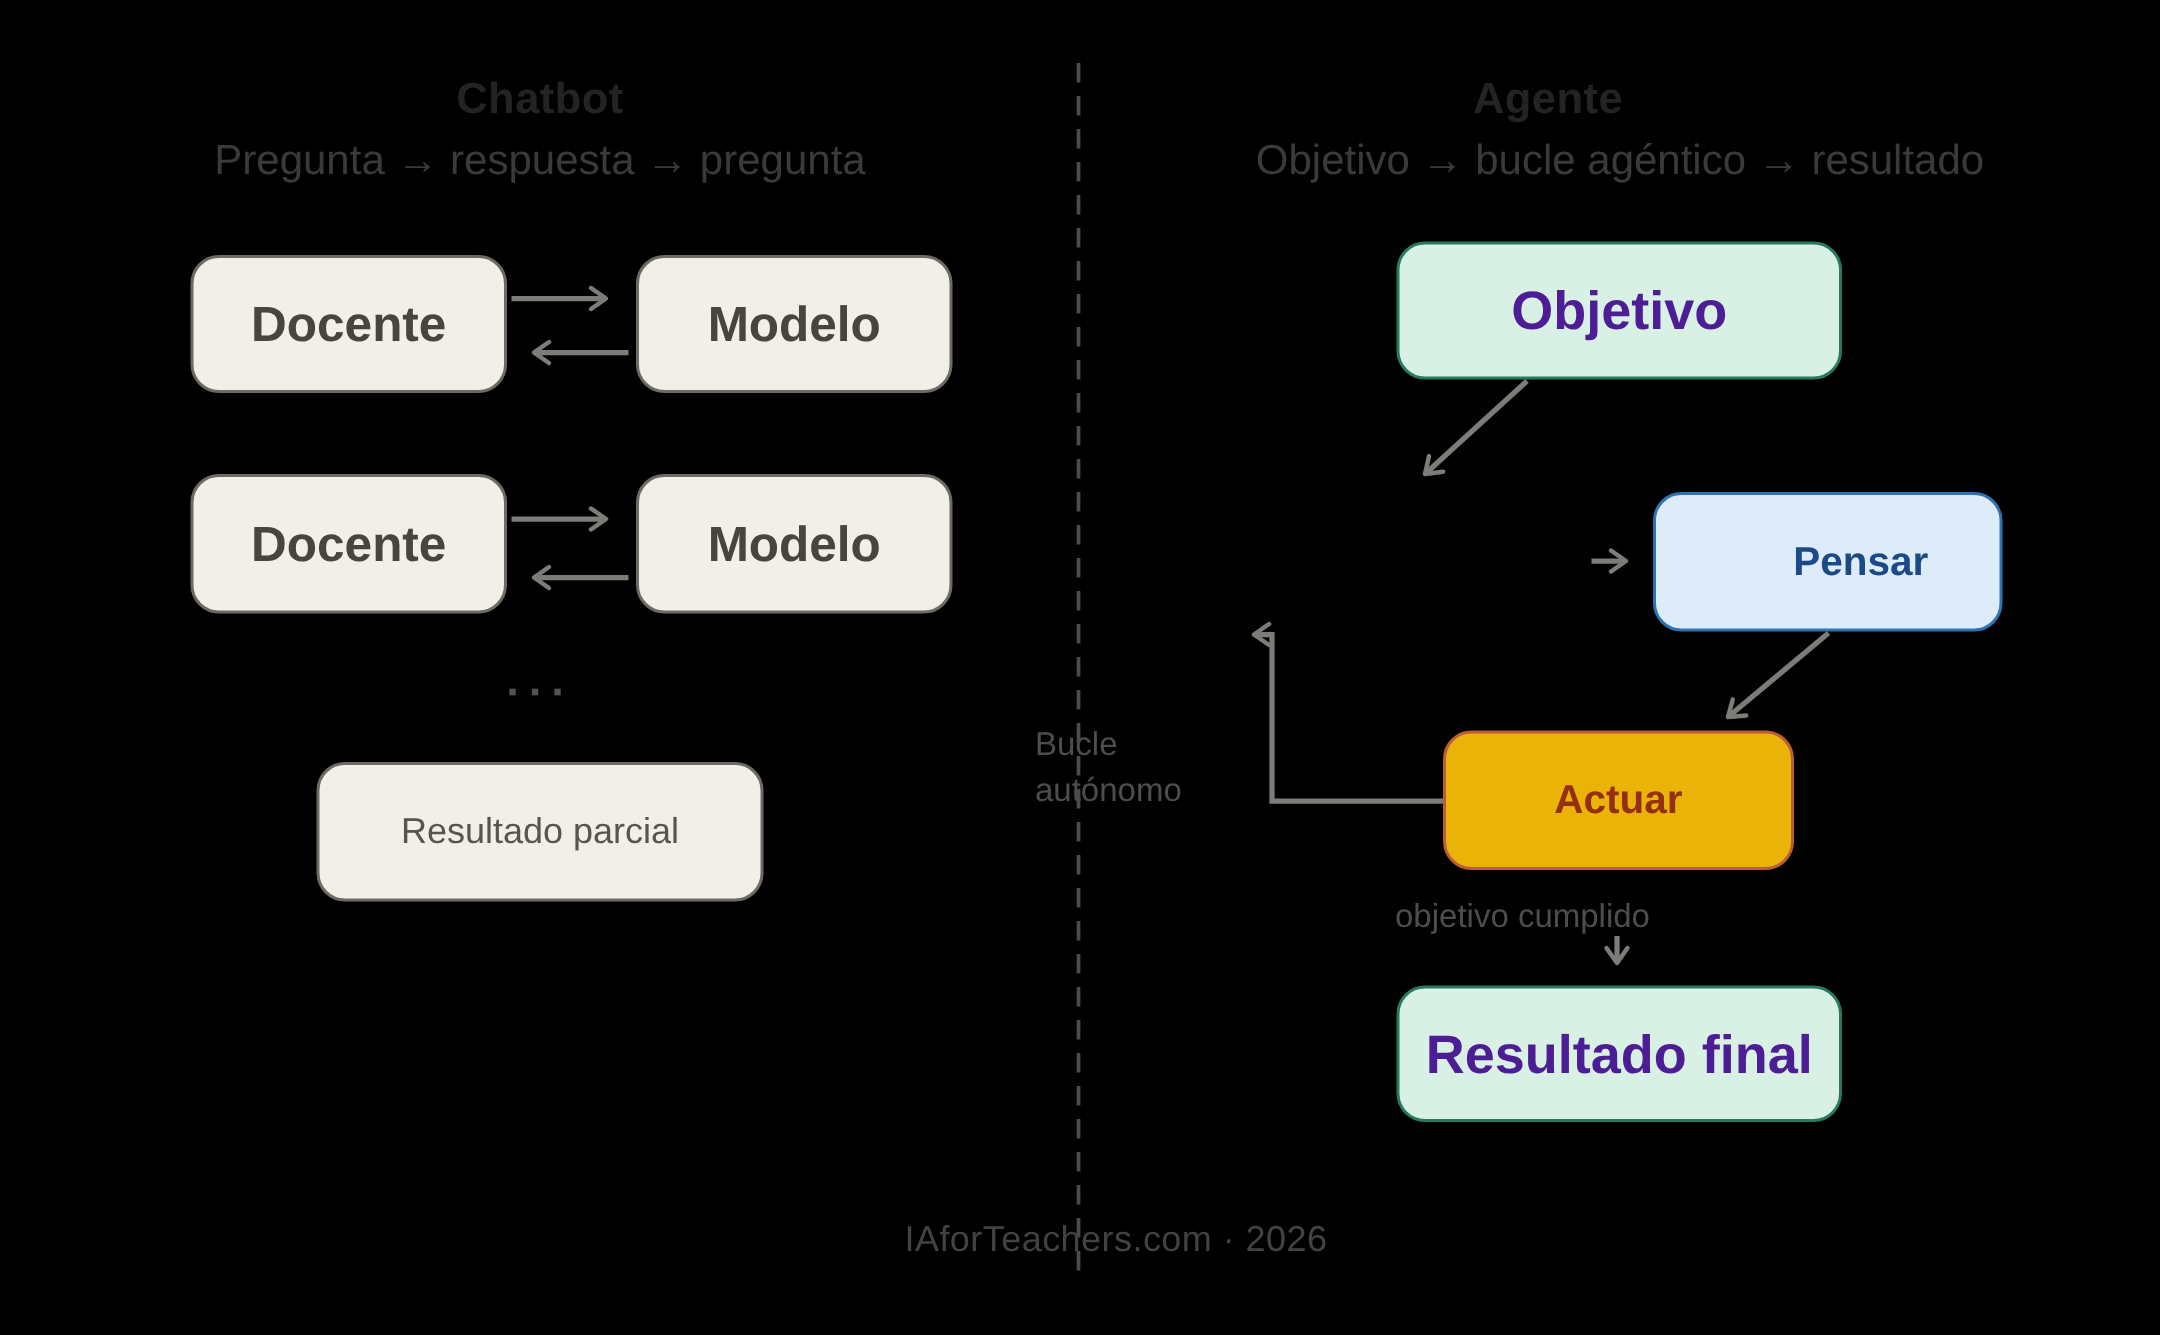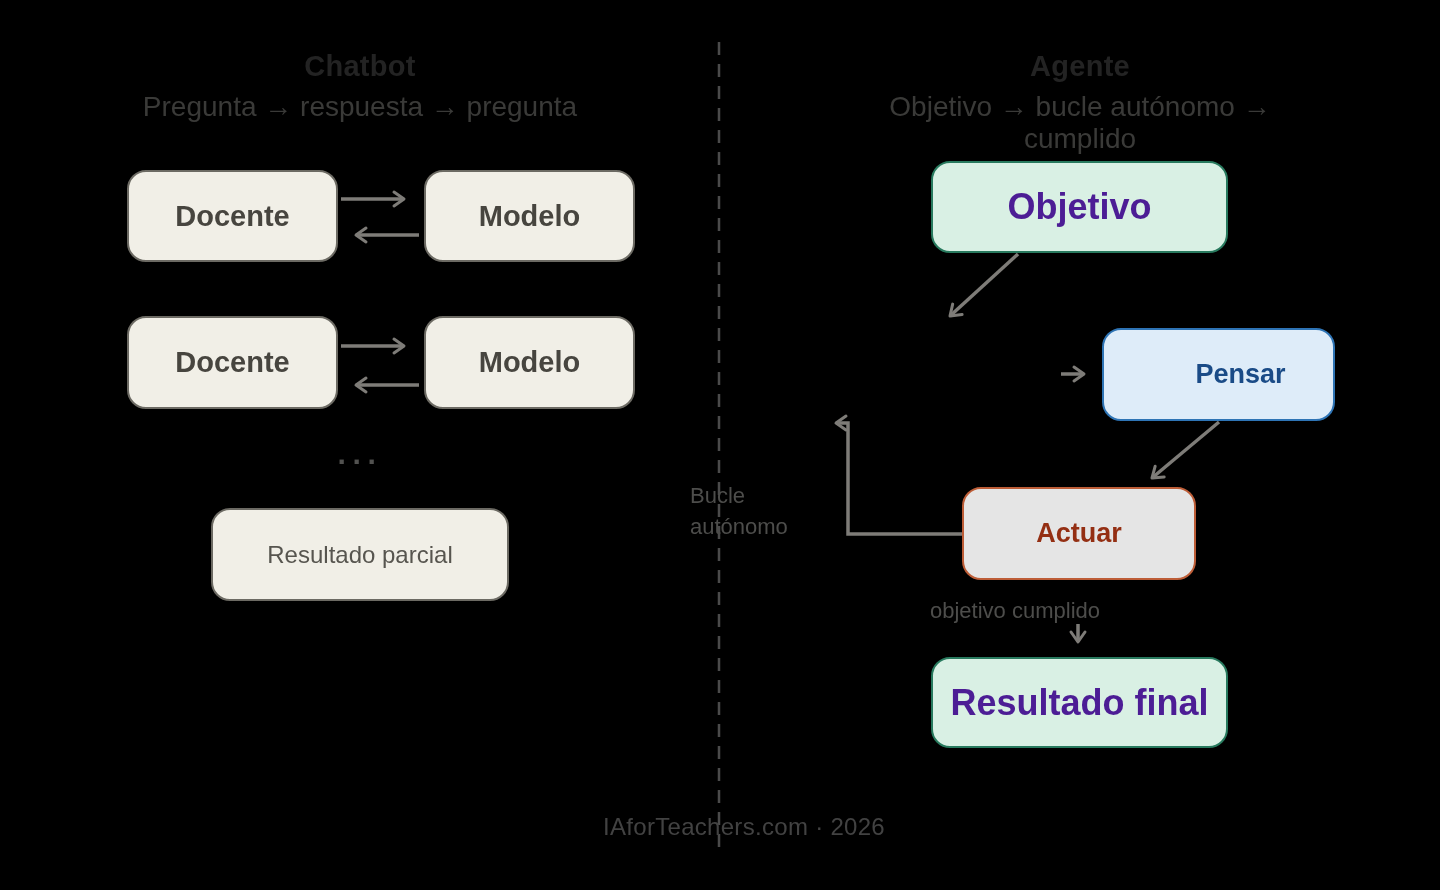"Agente" div.abs { left: 880px -> 832px }
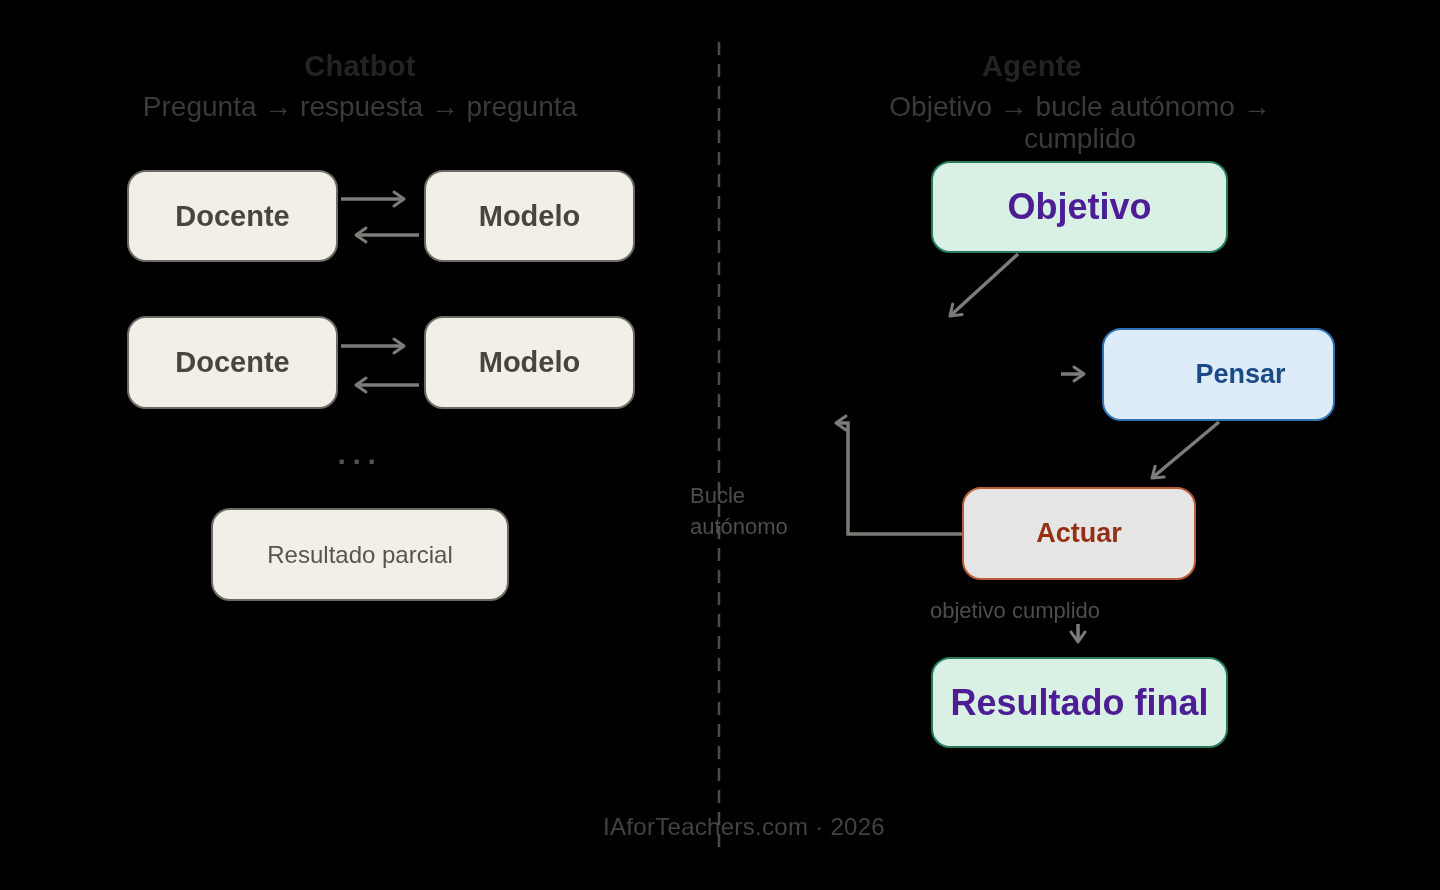"Objetivo → bucle autónomo →" div.abs { text: autónomo → cumplido -> agéntico → resultado }
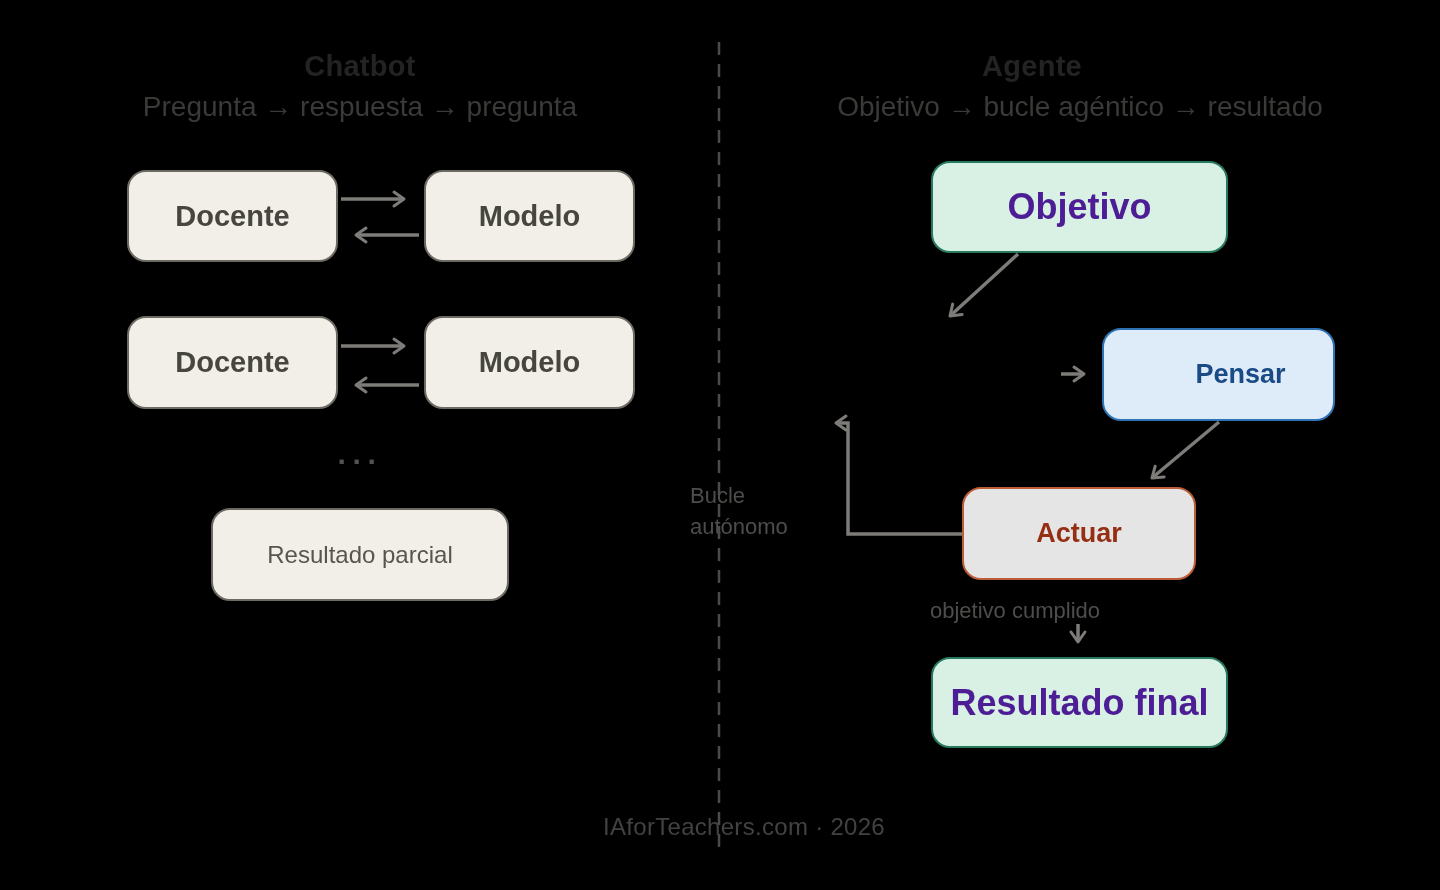"Docente" .node-cream { font-size: 29px -> 33px }
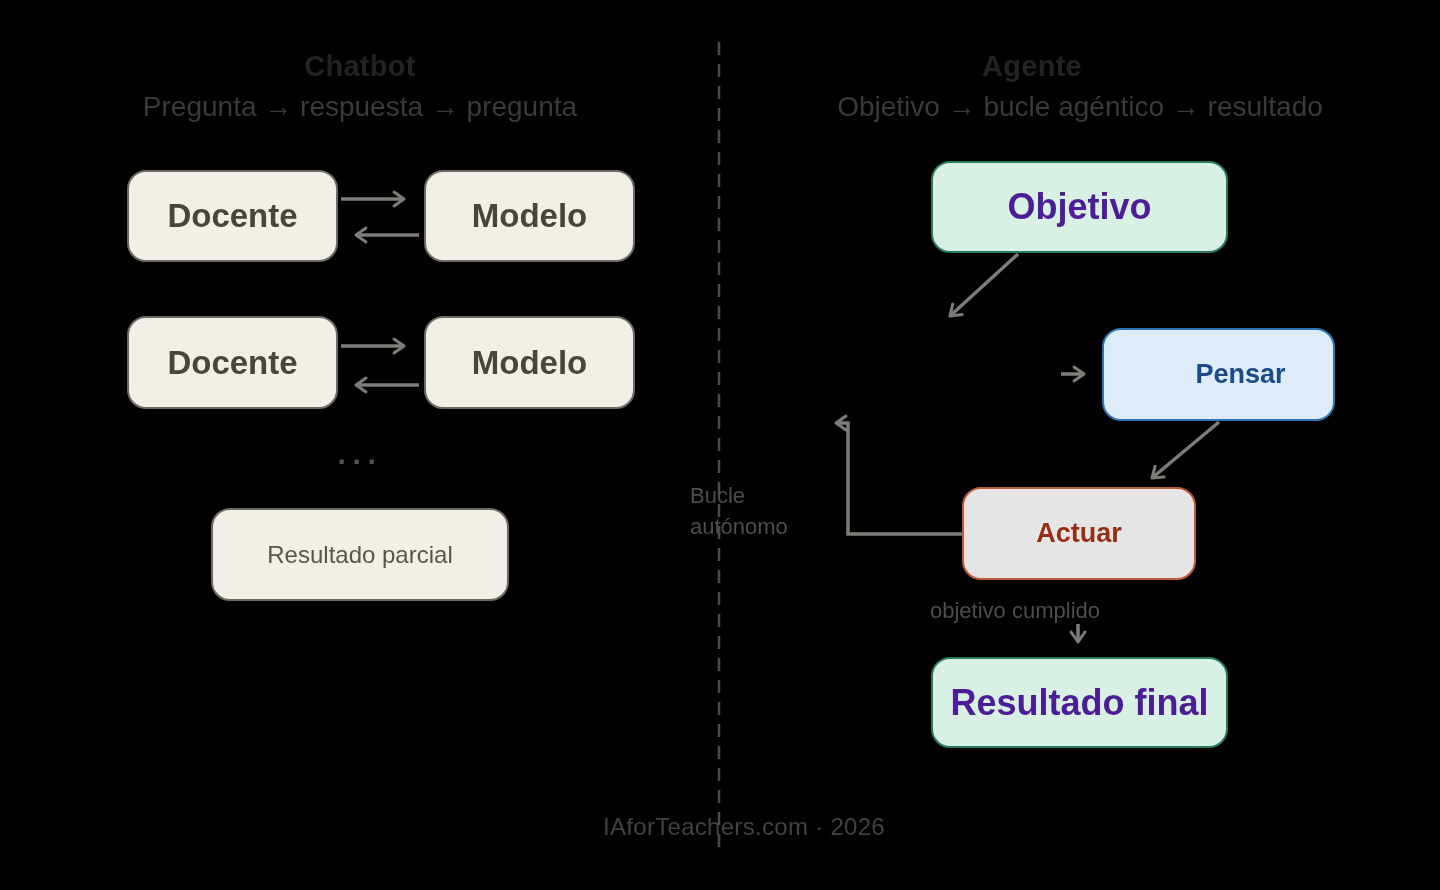"Actuar" .node-orange { background: #e5e5e5 -> #eab308 }
